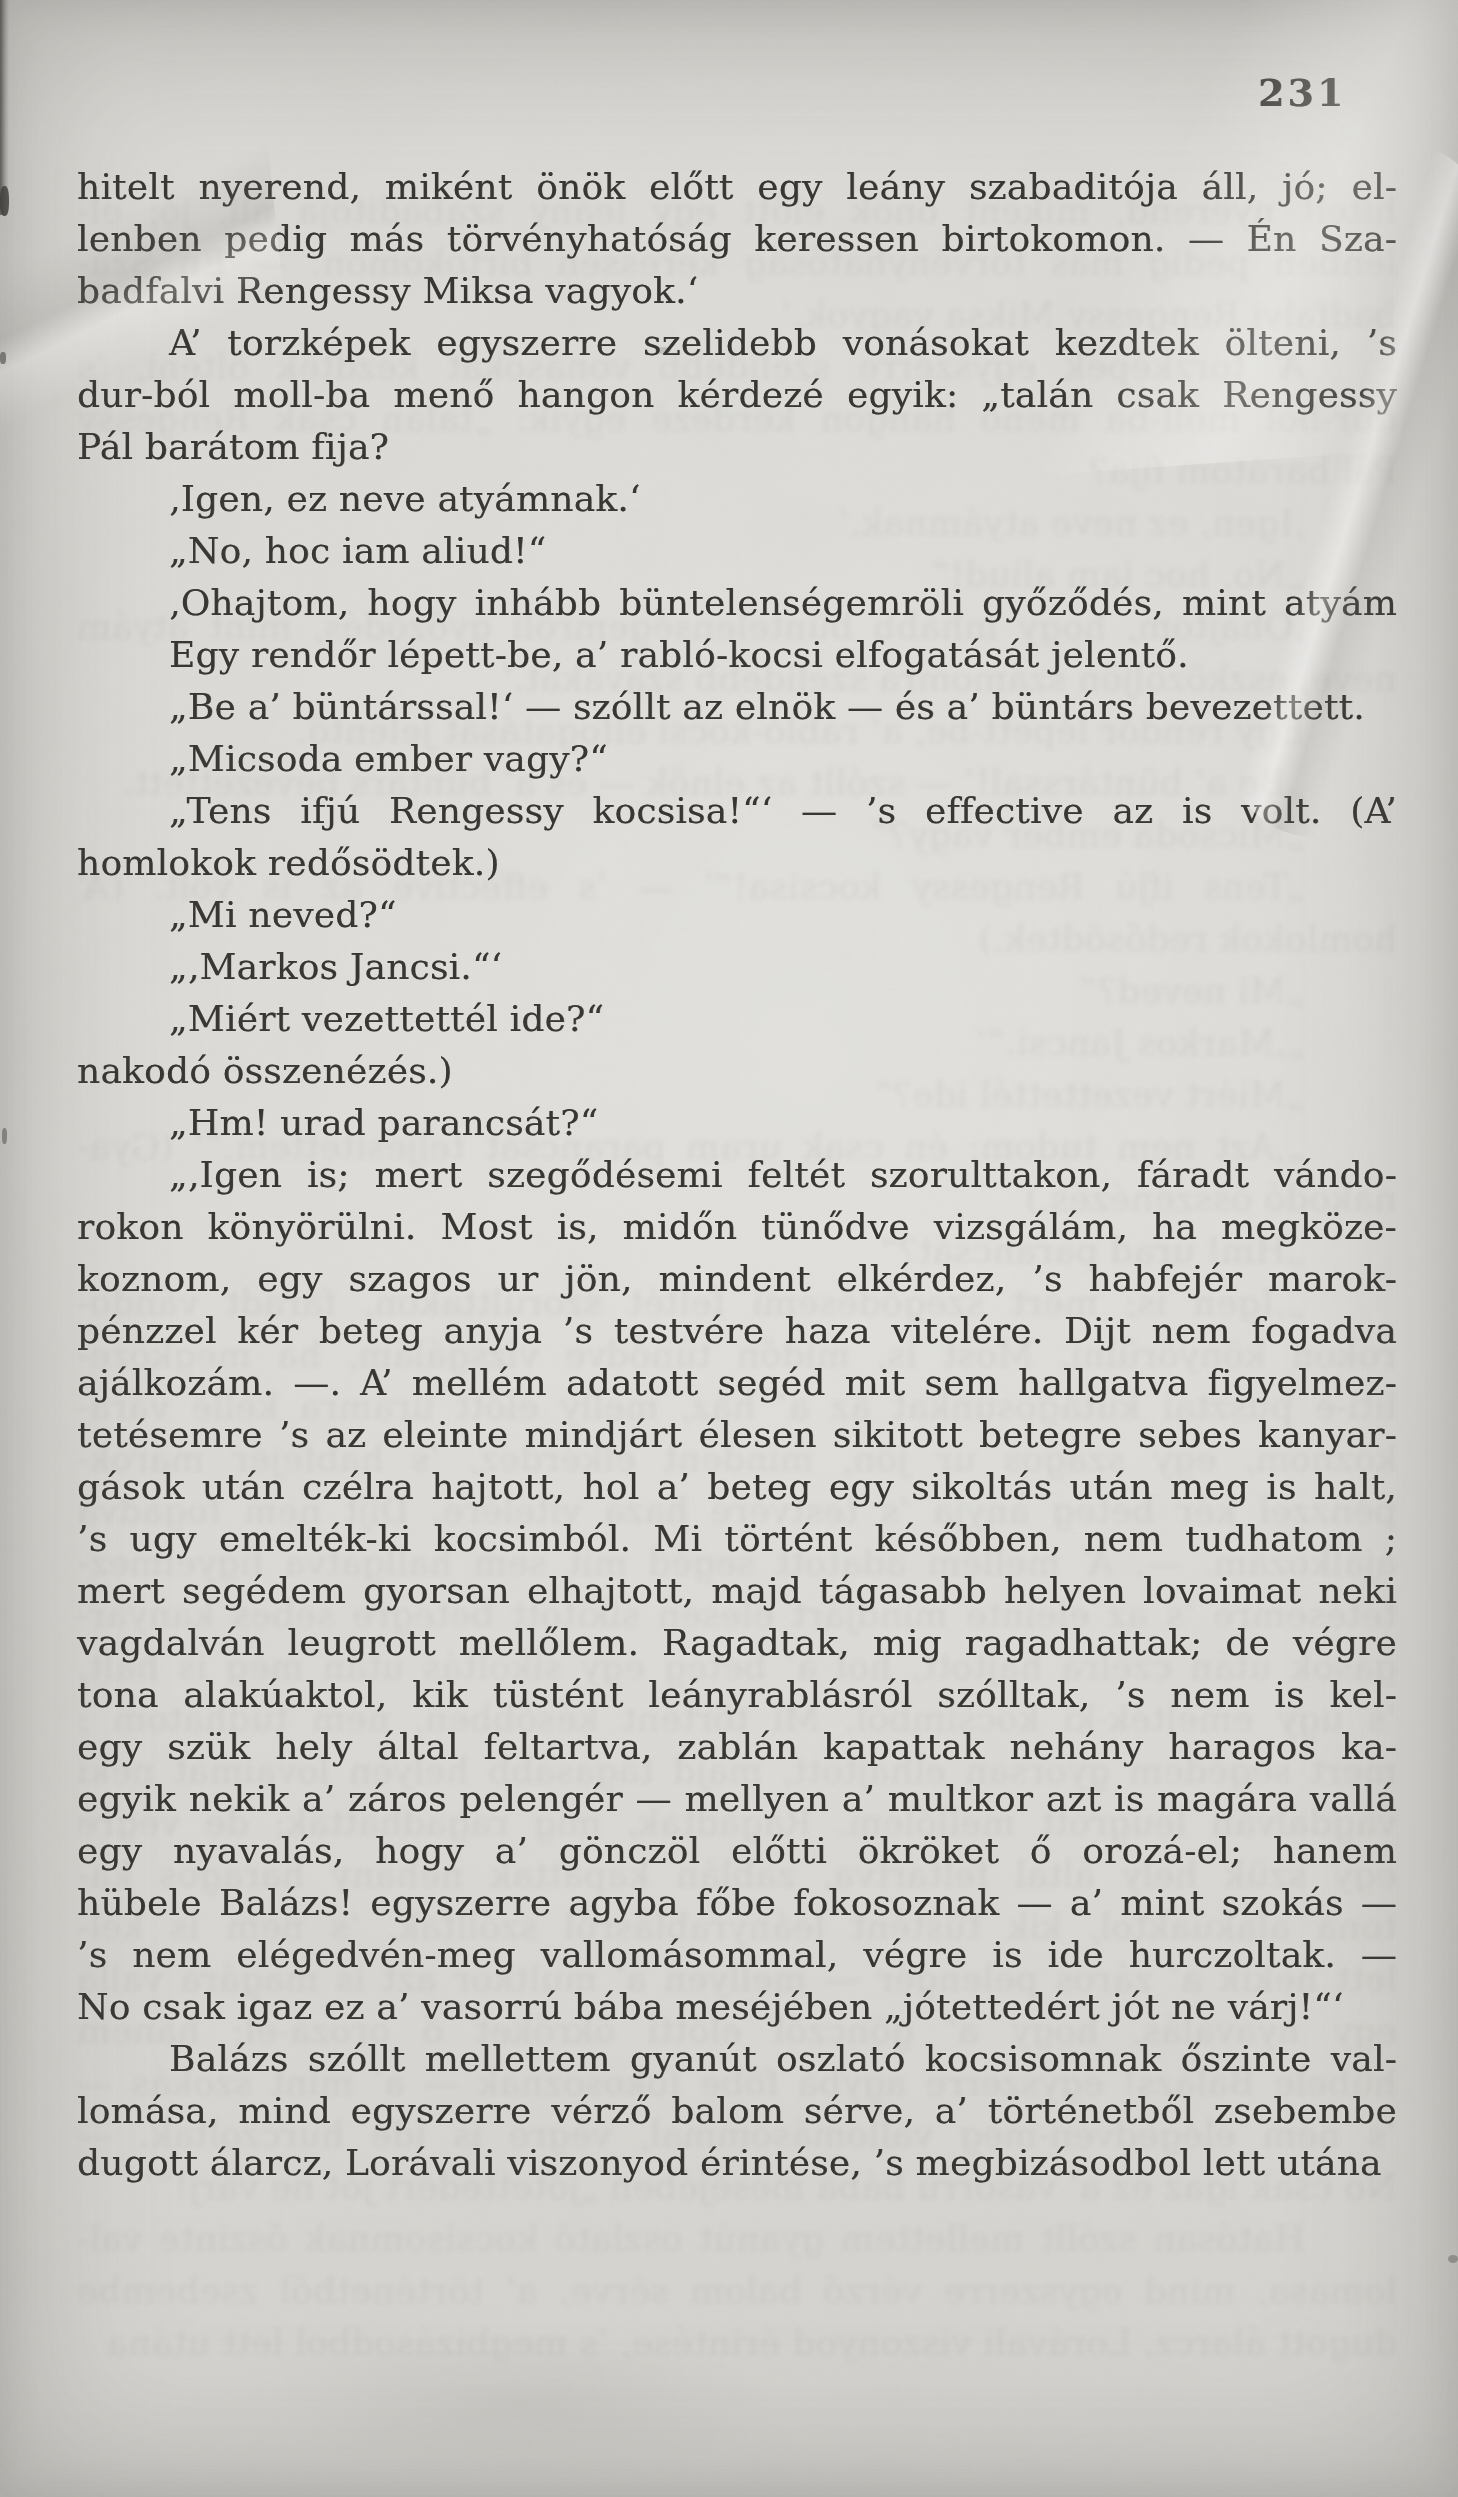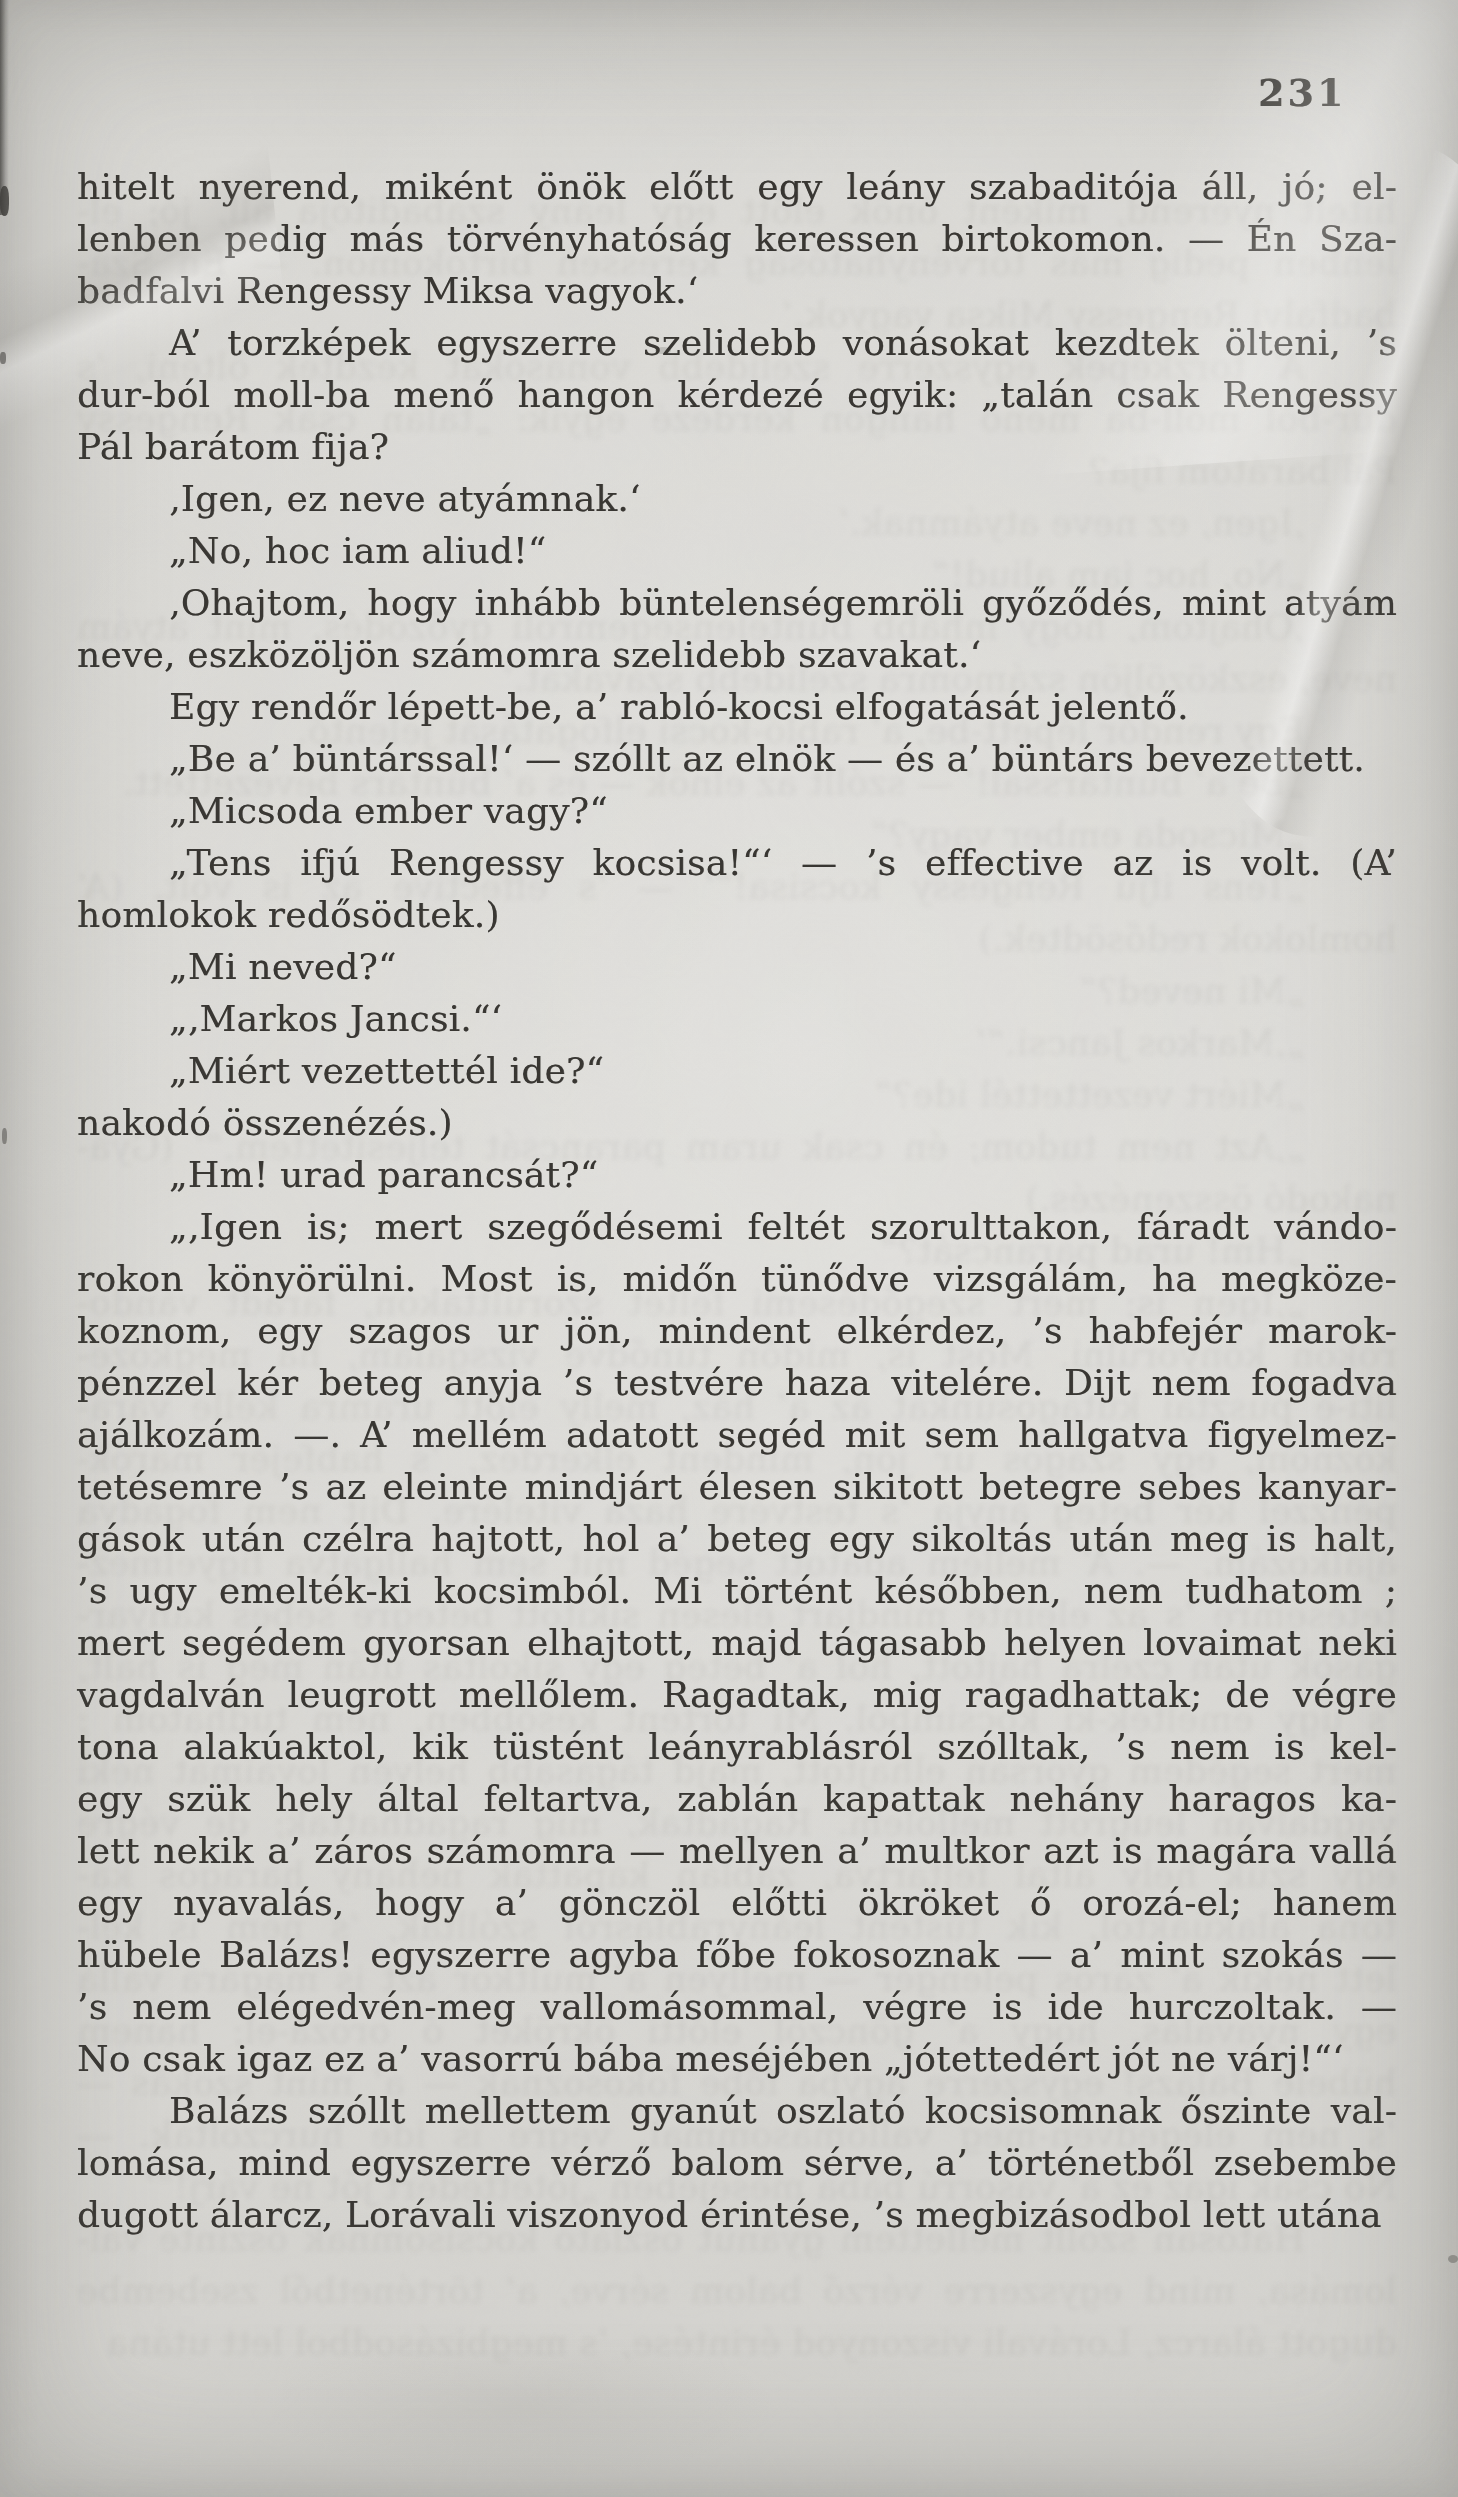"neve, eszközöljön számomra szelidebb" div.line { html: <div>neve, eszközöljön számomra szelidebb szavakat.‘</div> -> none }
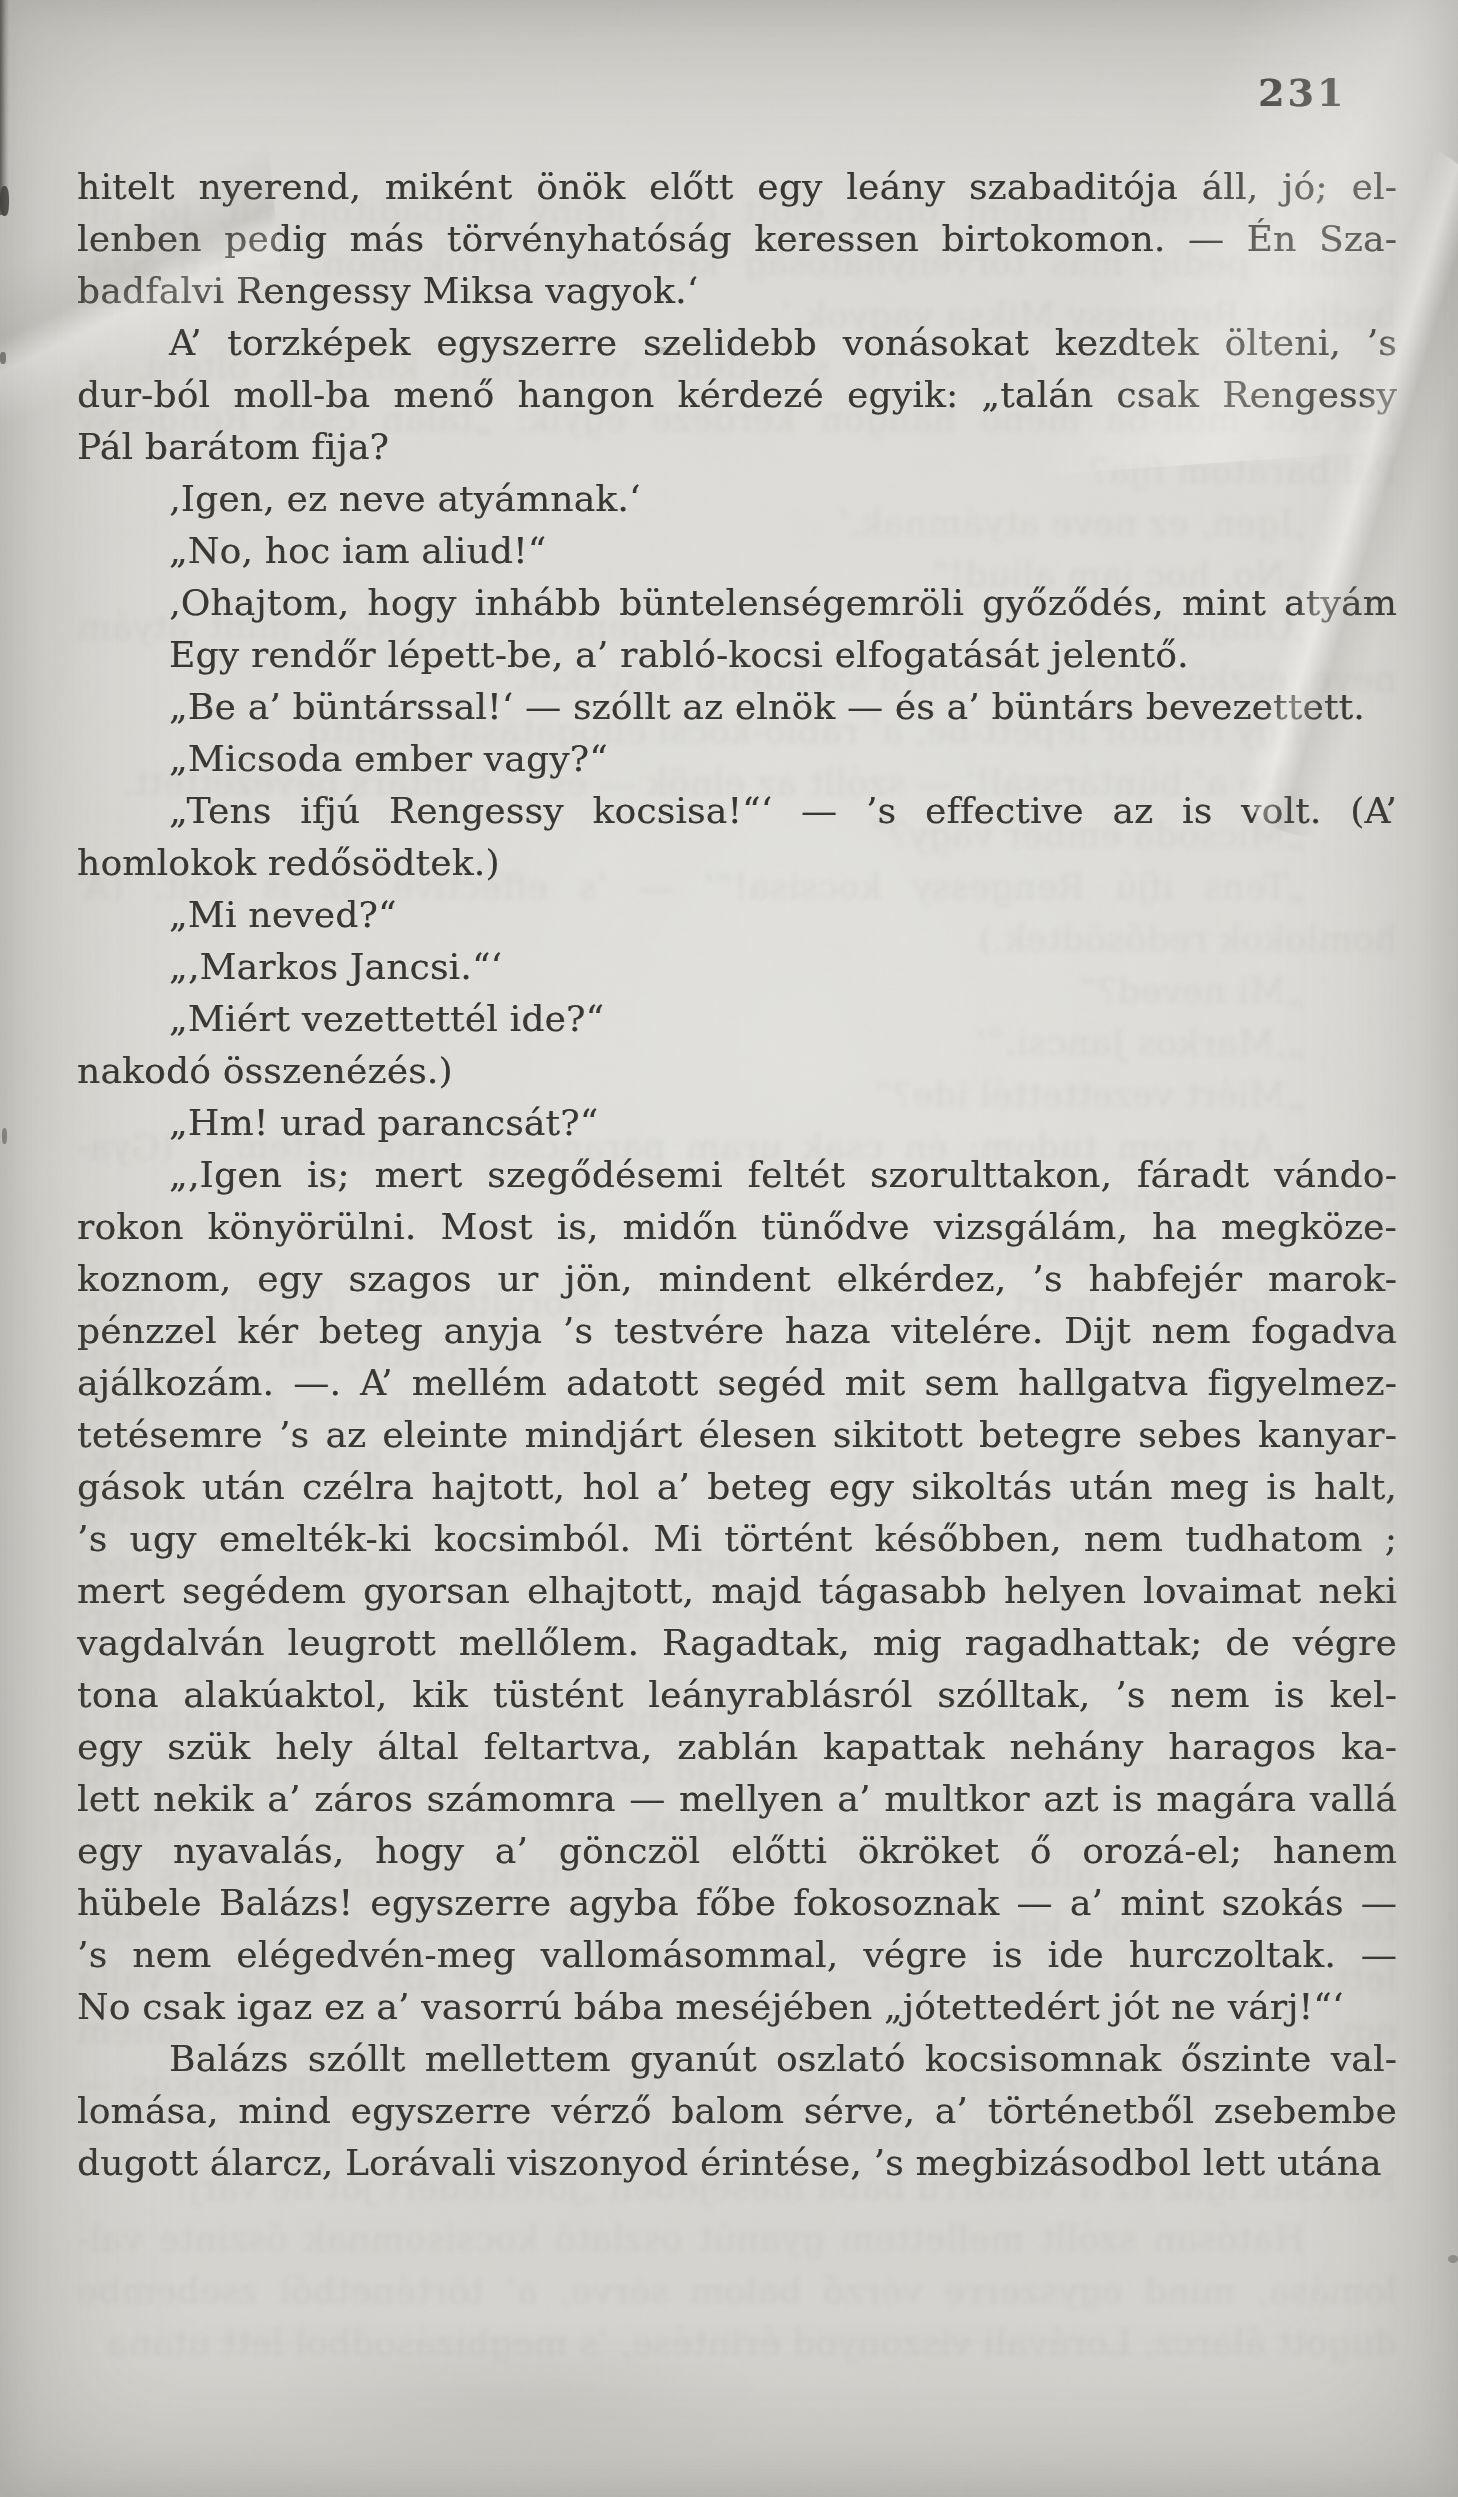"lett nekik a’ záros számomra" div.line { text: lett nekik a’ záros számomra -> egyik nekik a’ záros pelengér }
